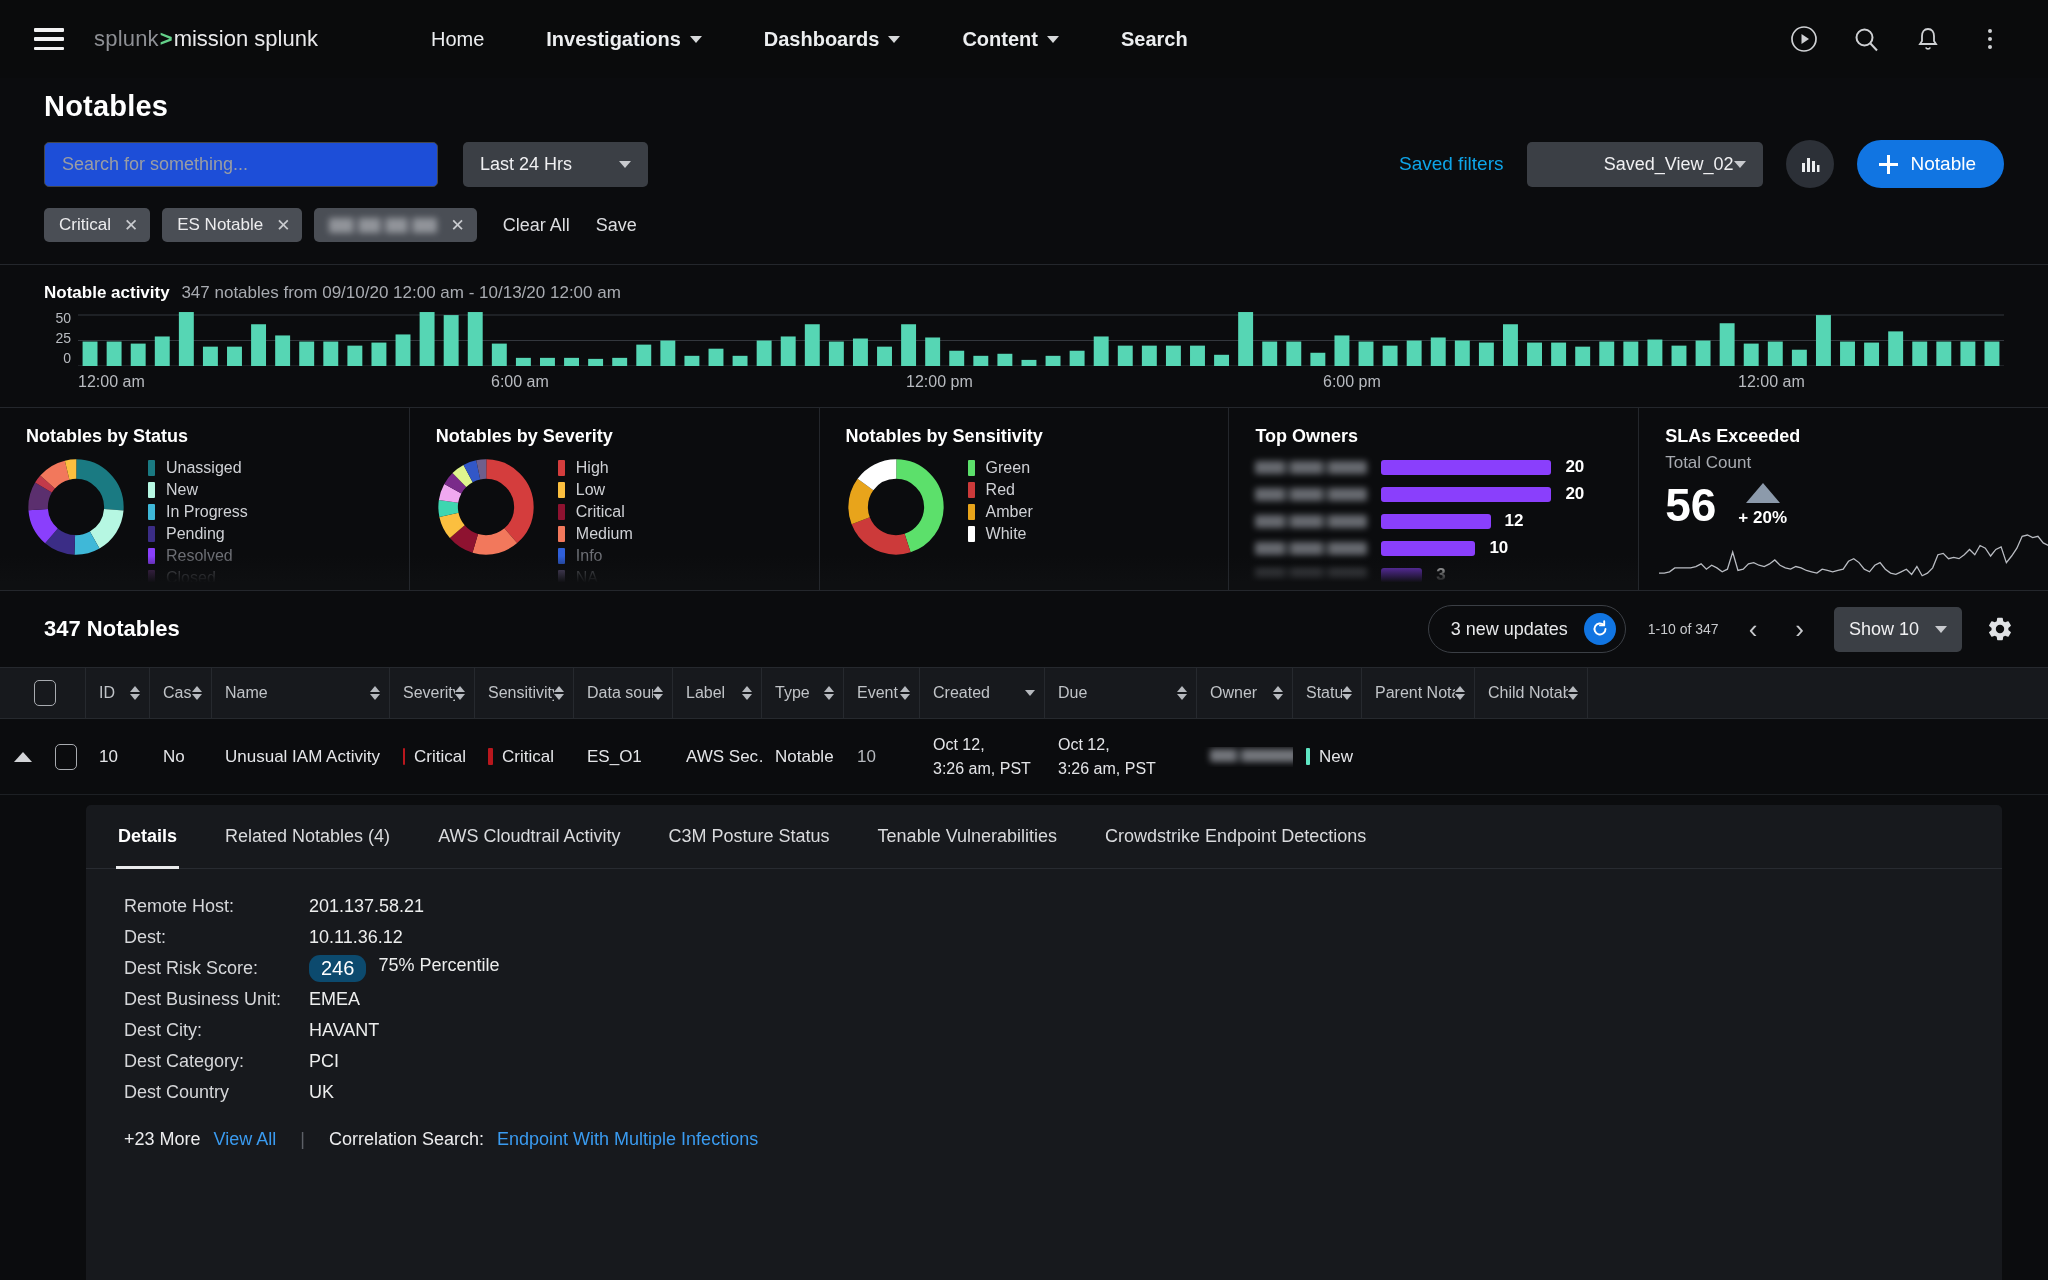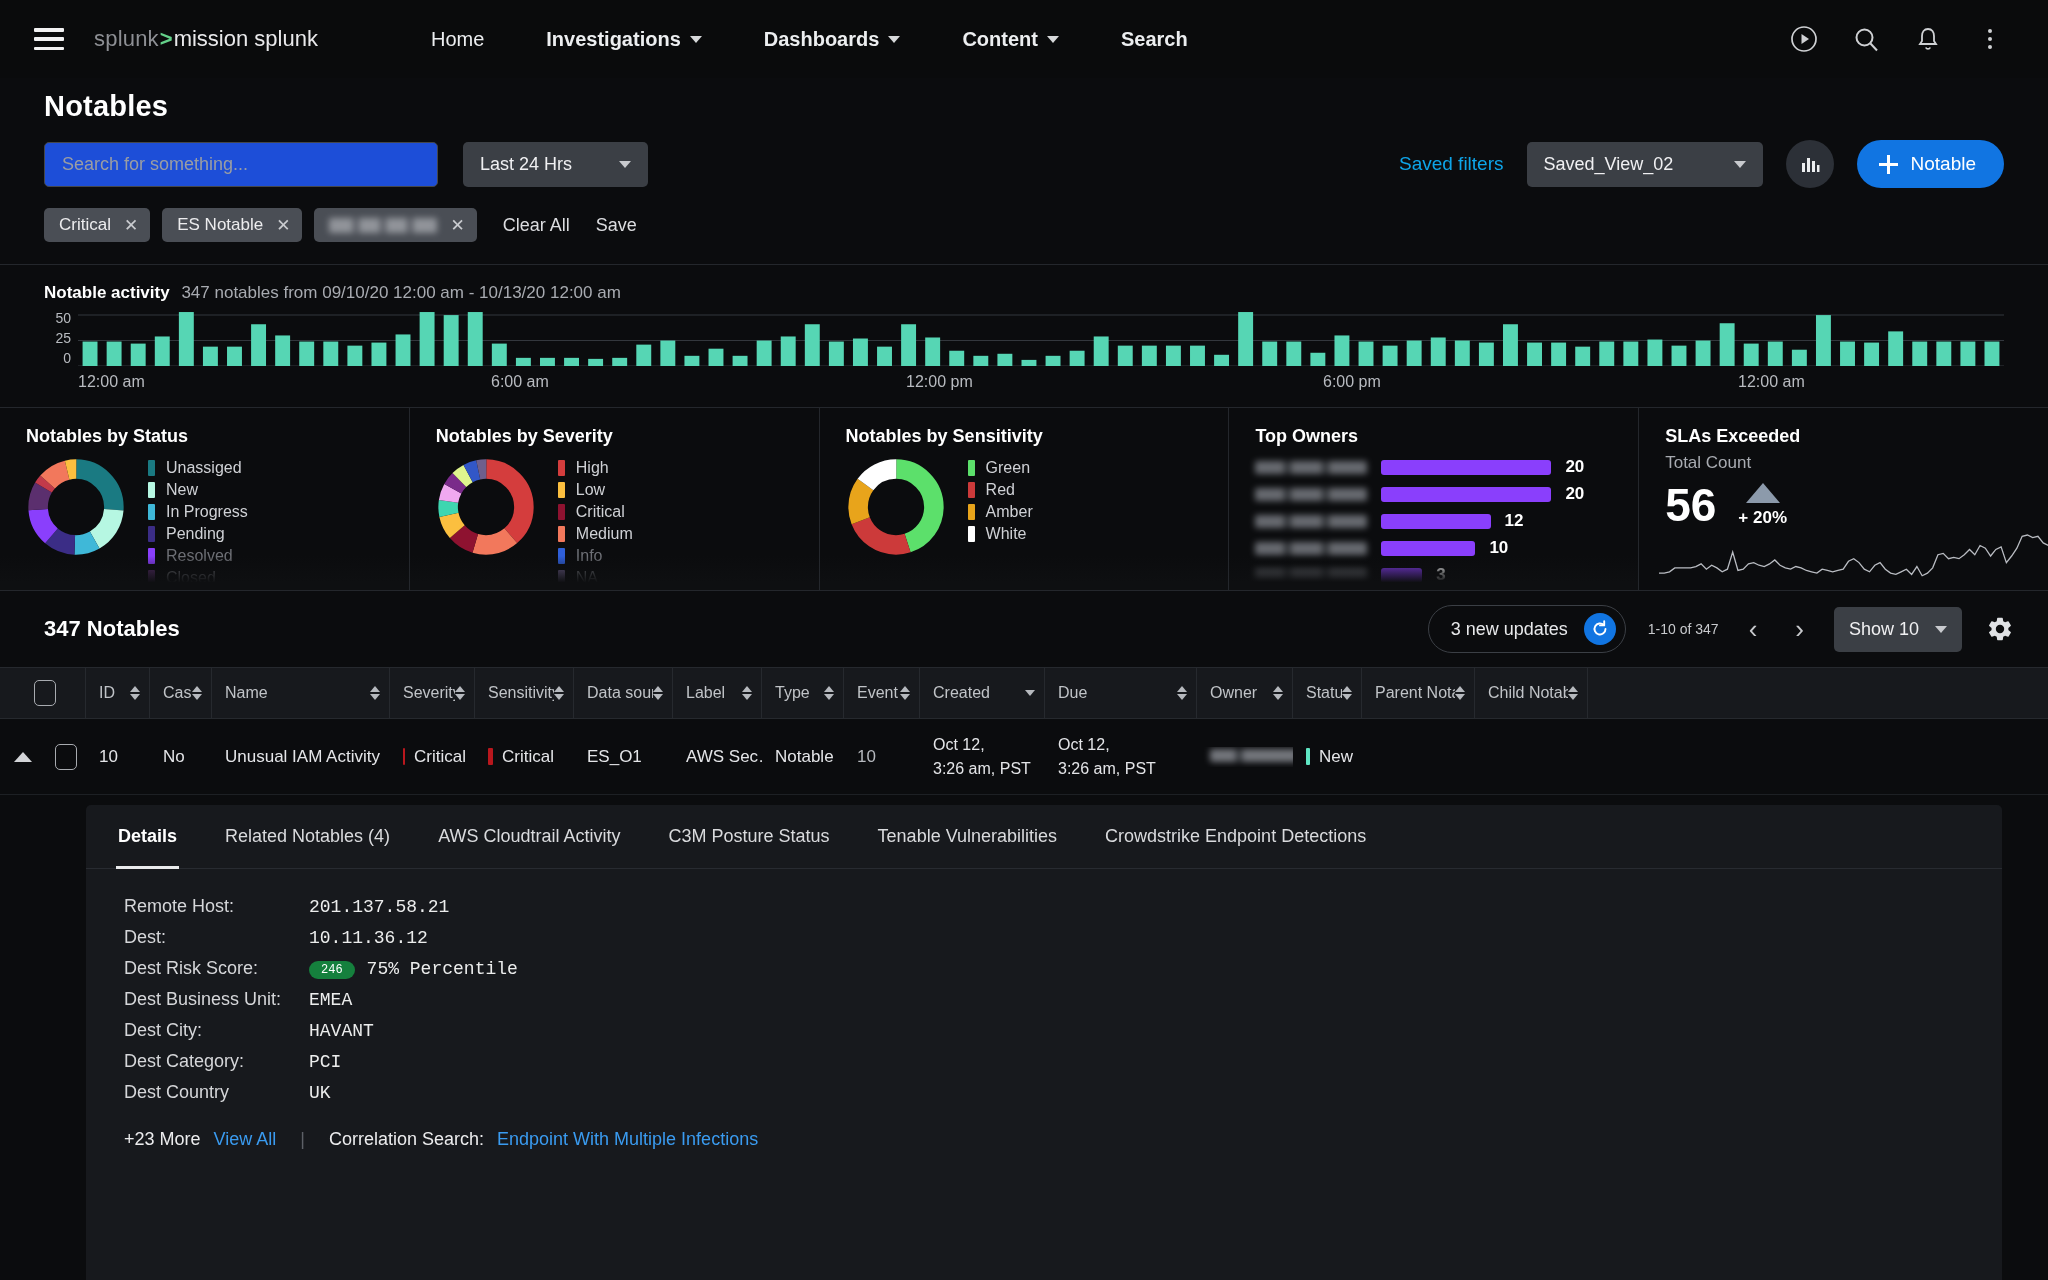"Saved_View_02" .saved-select { justify-content: space-between -> flex-end }
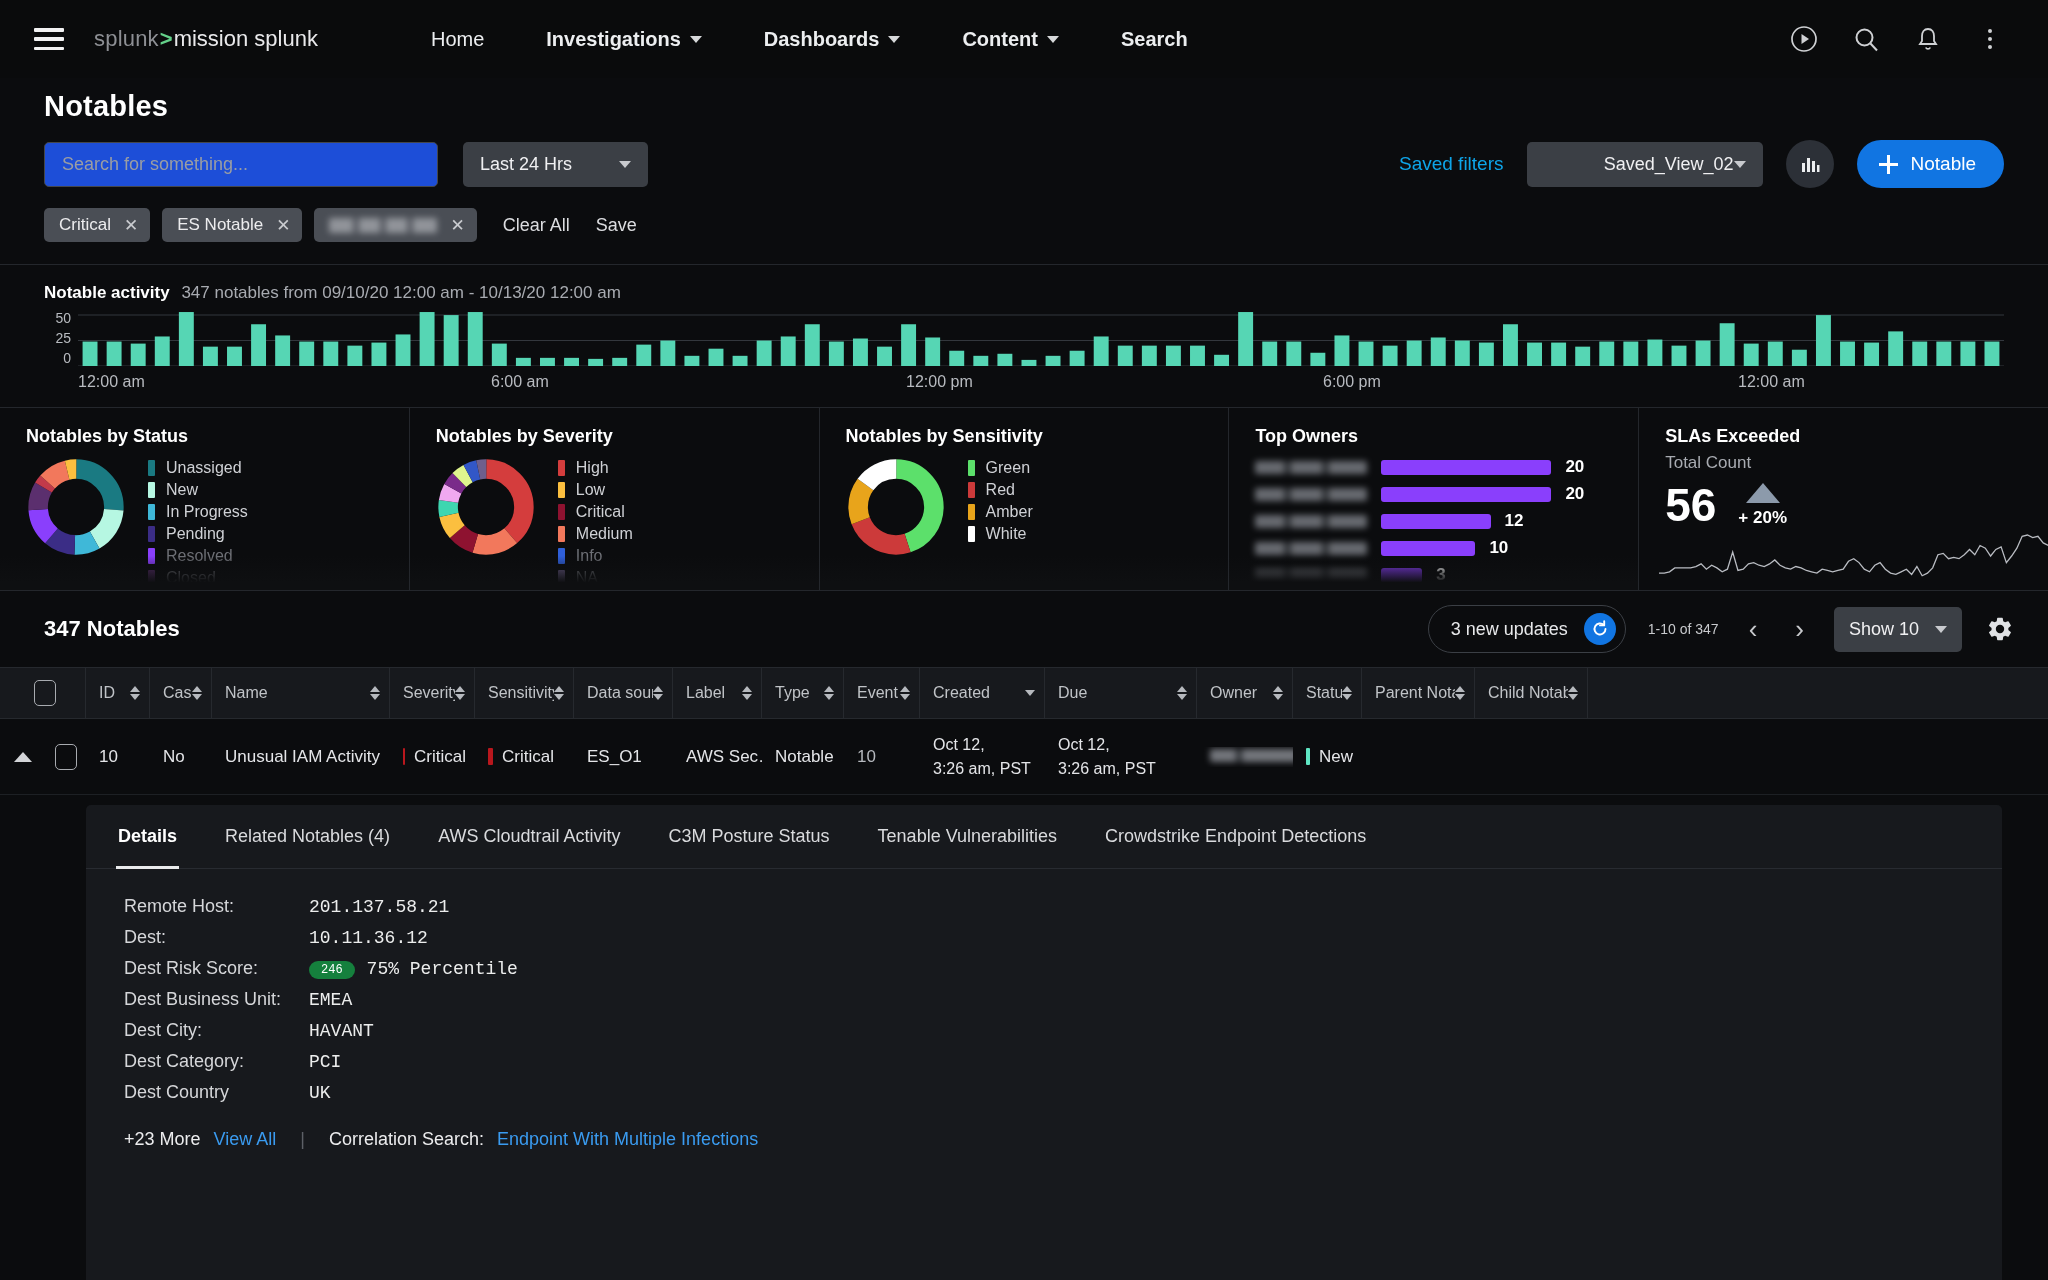"201.137.58.21" .dval { align-items: flex-end -> flex-start; font-family: Liberation Mono, monospace -> none }
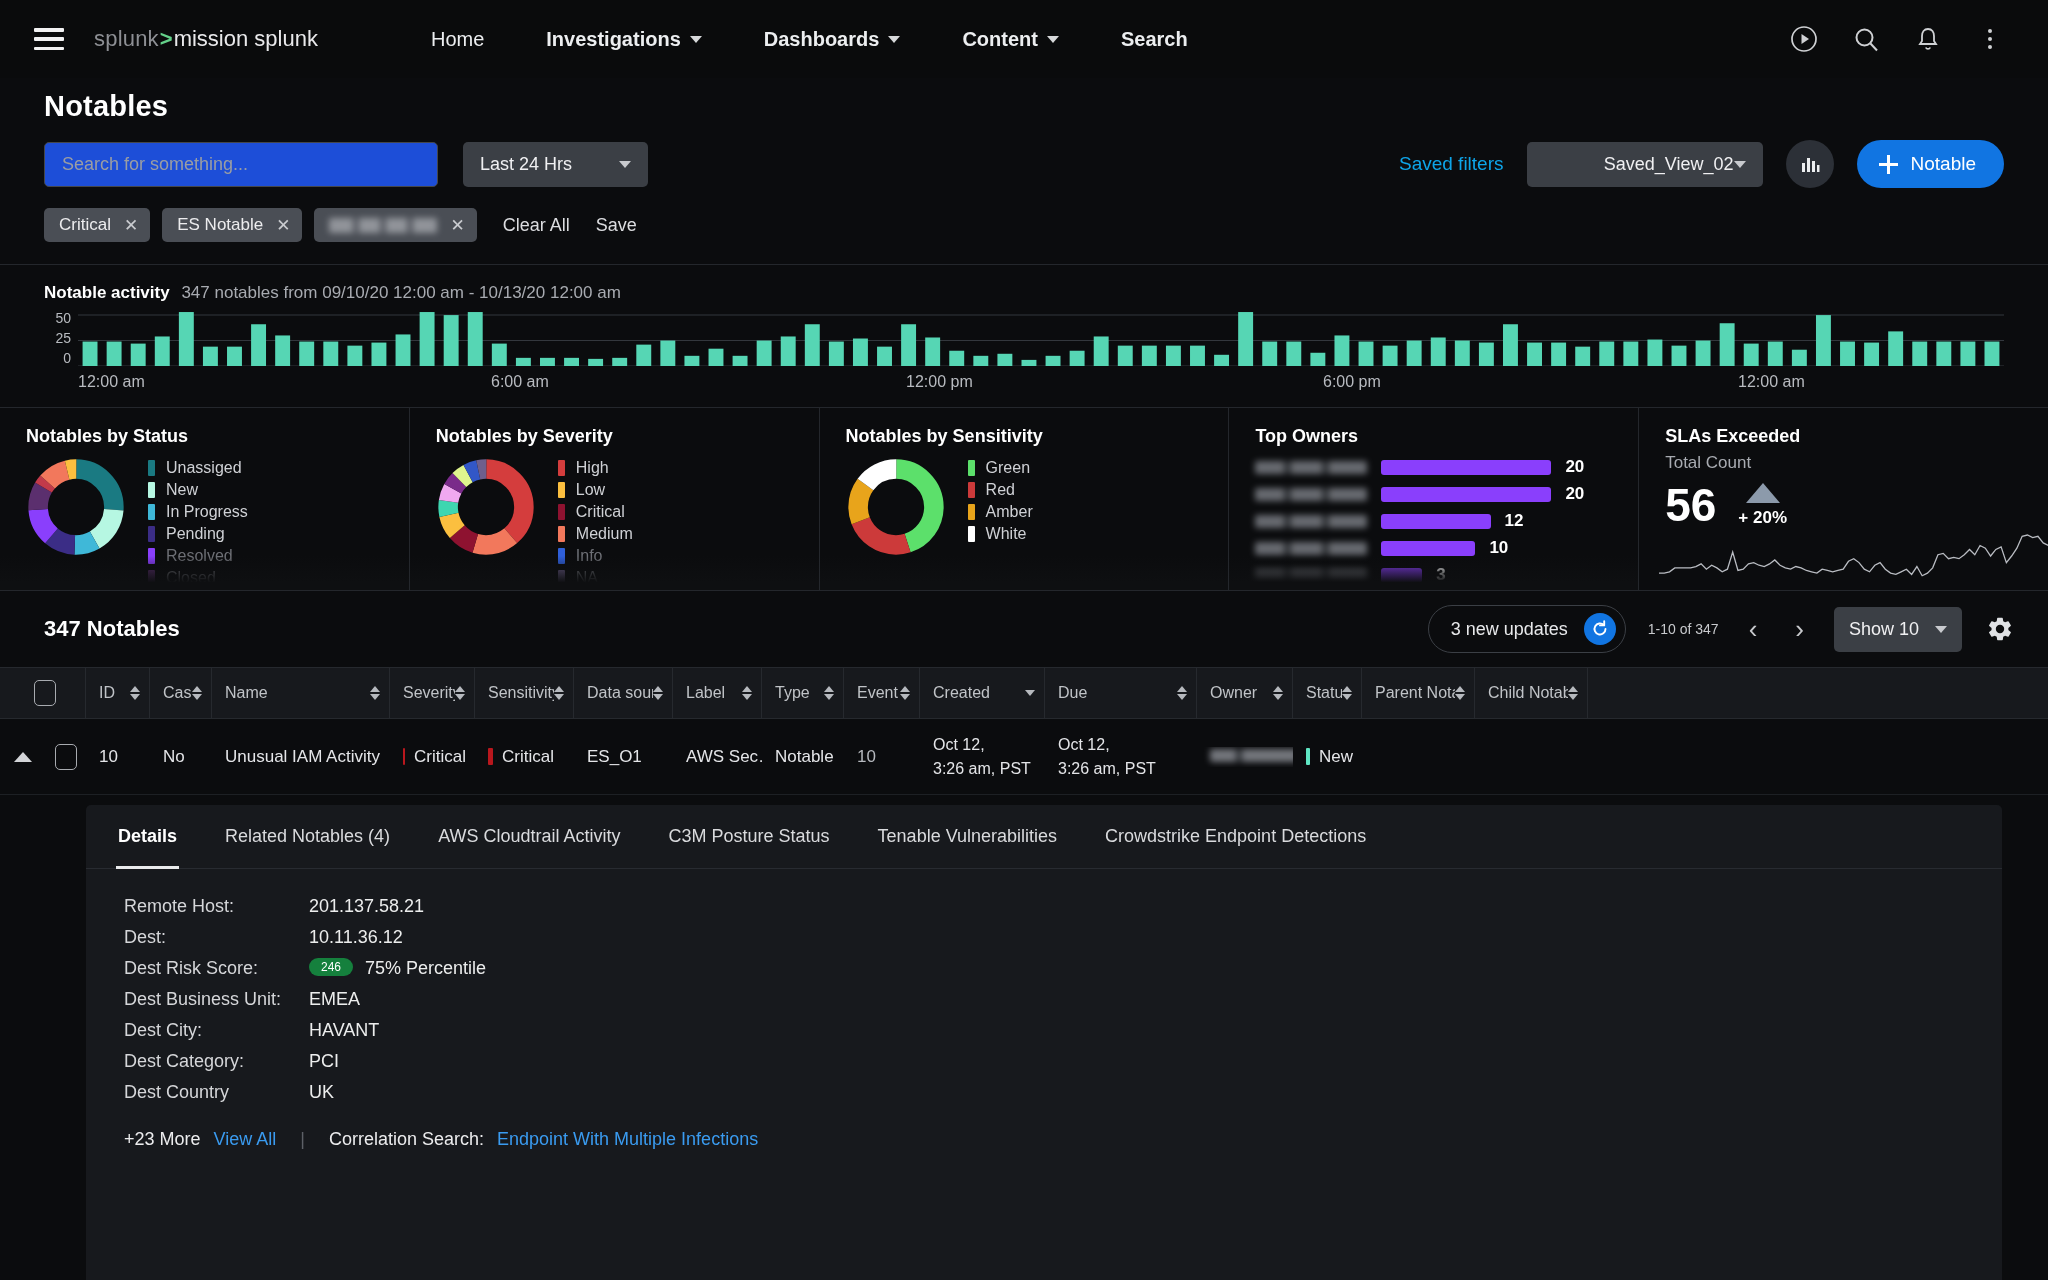"246" .risk-pill { background: #15803d -> #0c4a6e; font-size: 12px -> 20px }
